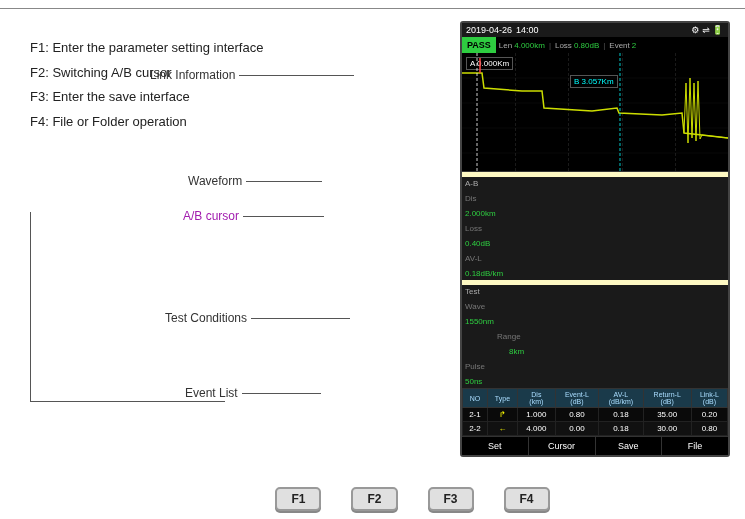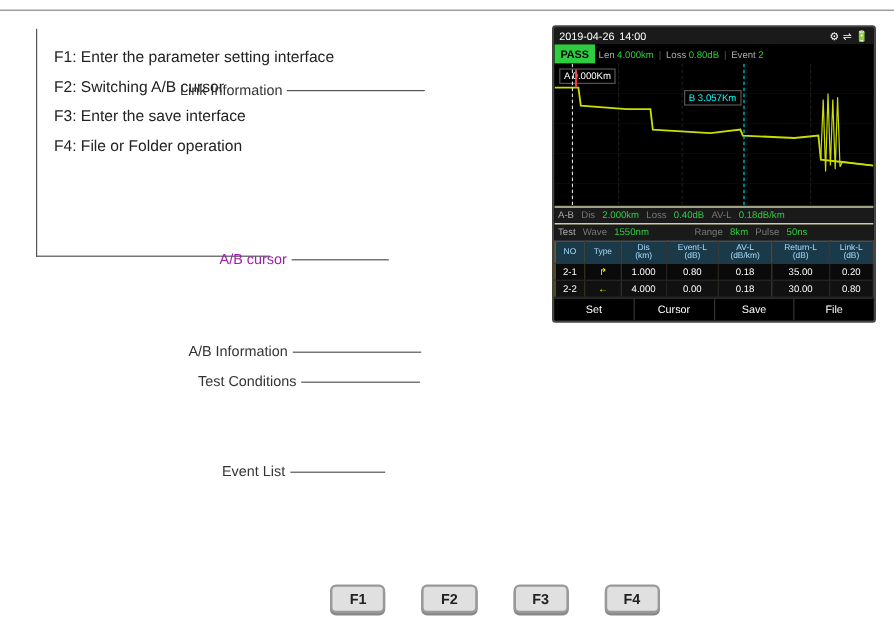"F1: Enter the parameter setting" .left-panel { padding: 10px 35px -> 10px 20px }
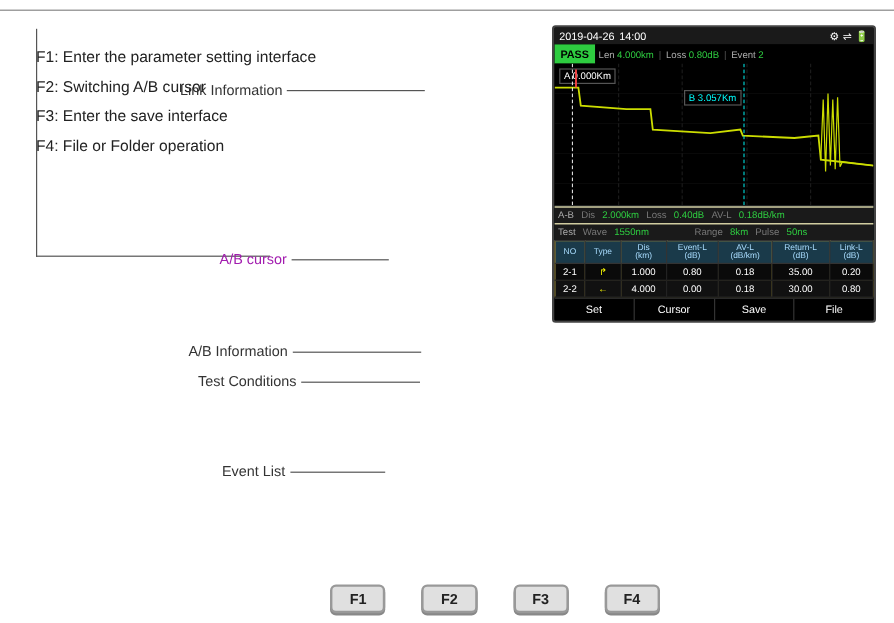"Waveform" div { html: none -> <div> <span>Waveform</span> <div></div> </div> }
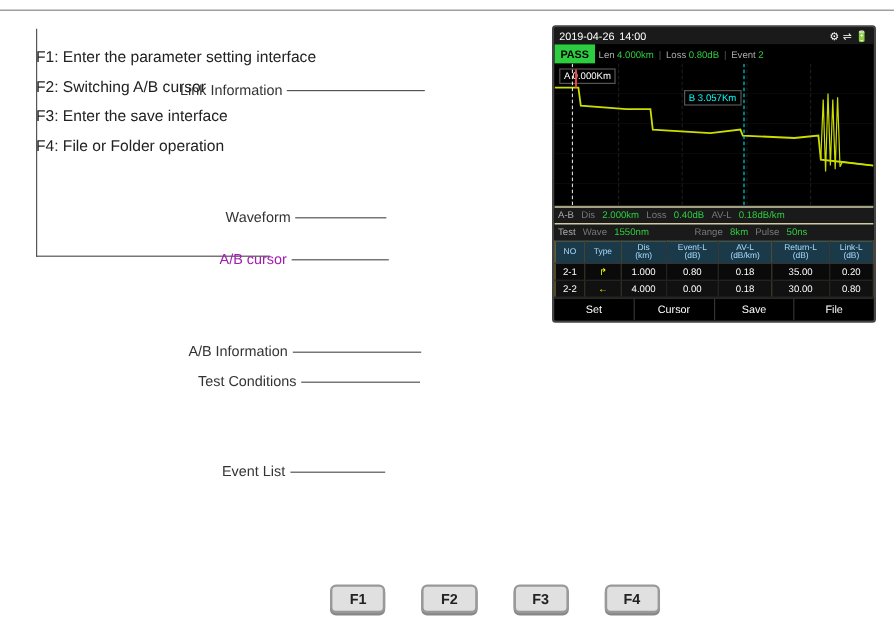"A-B" .ab-info-bar { border-top: 1px solid #fef9c3 -> 5px solid #fef9c3; flex-direction: none -> column }
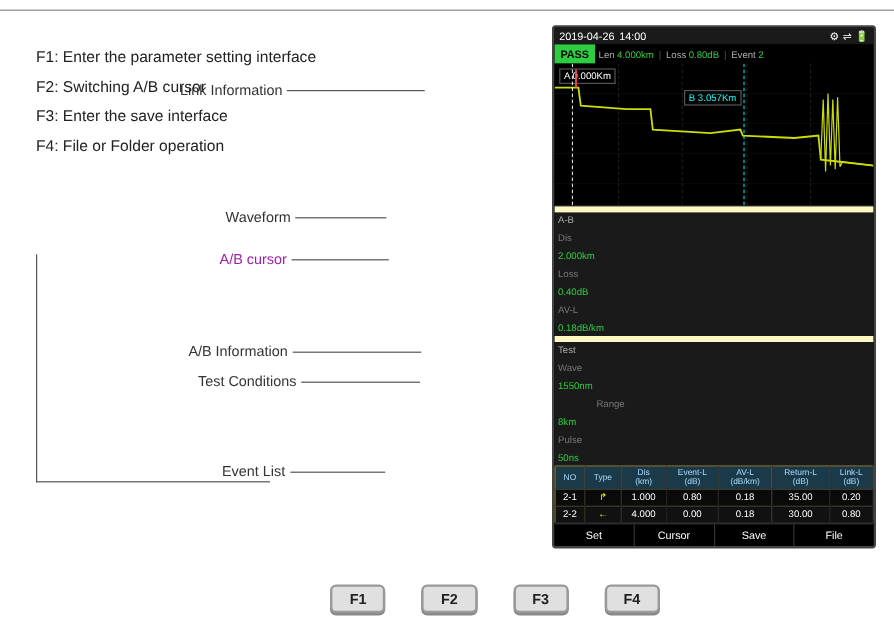"A/B Information" div { html: <div> <span>A/B Information</span> <div></div> </div> -> none }
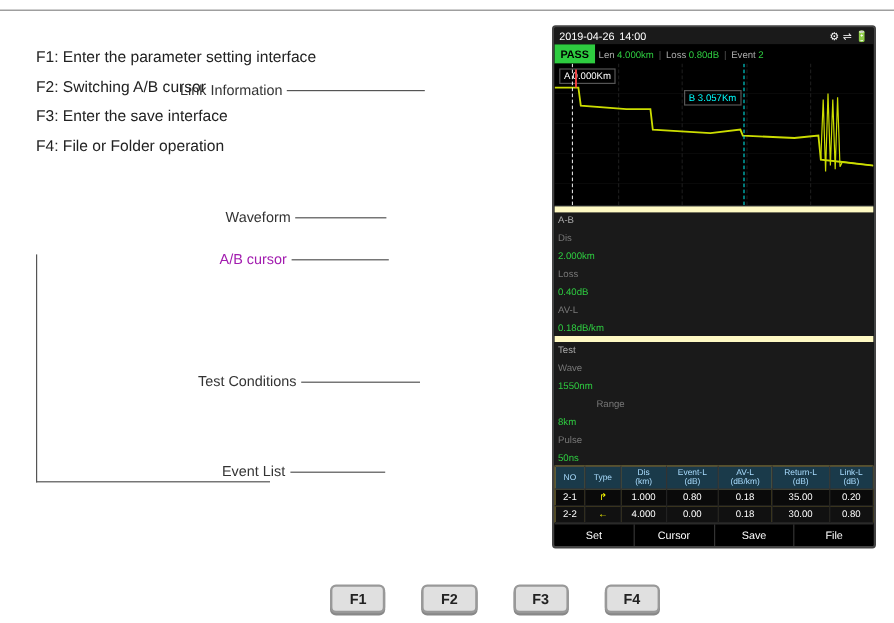"8km" span { margin-left: none -> 44px }
